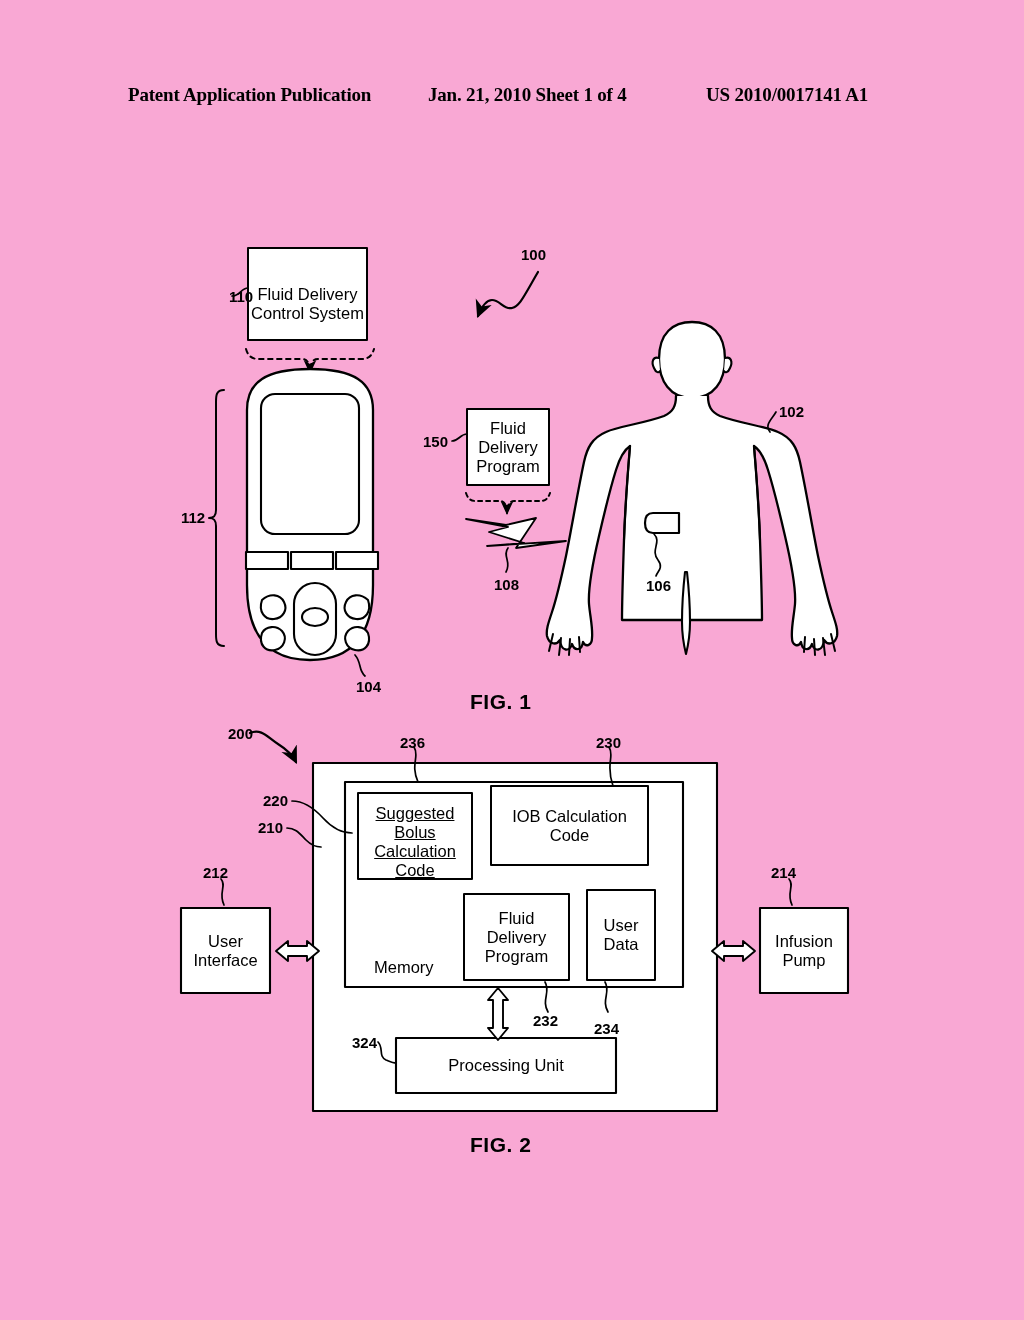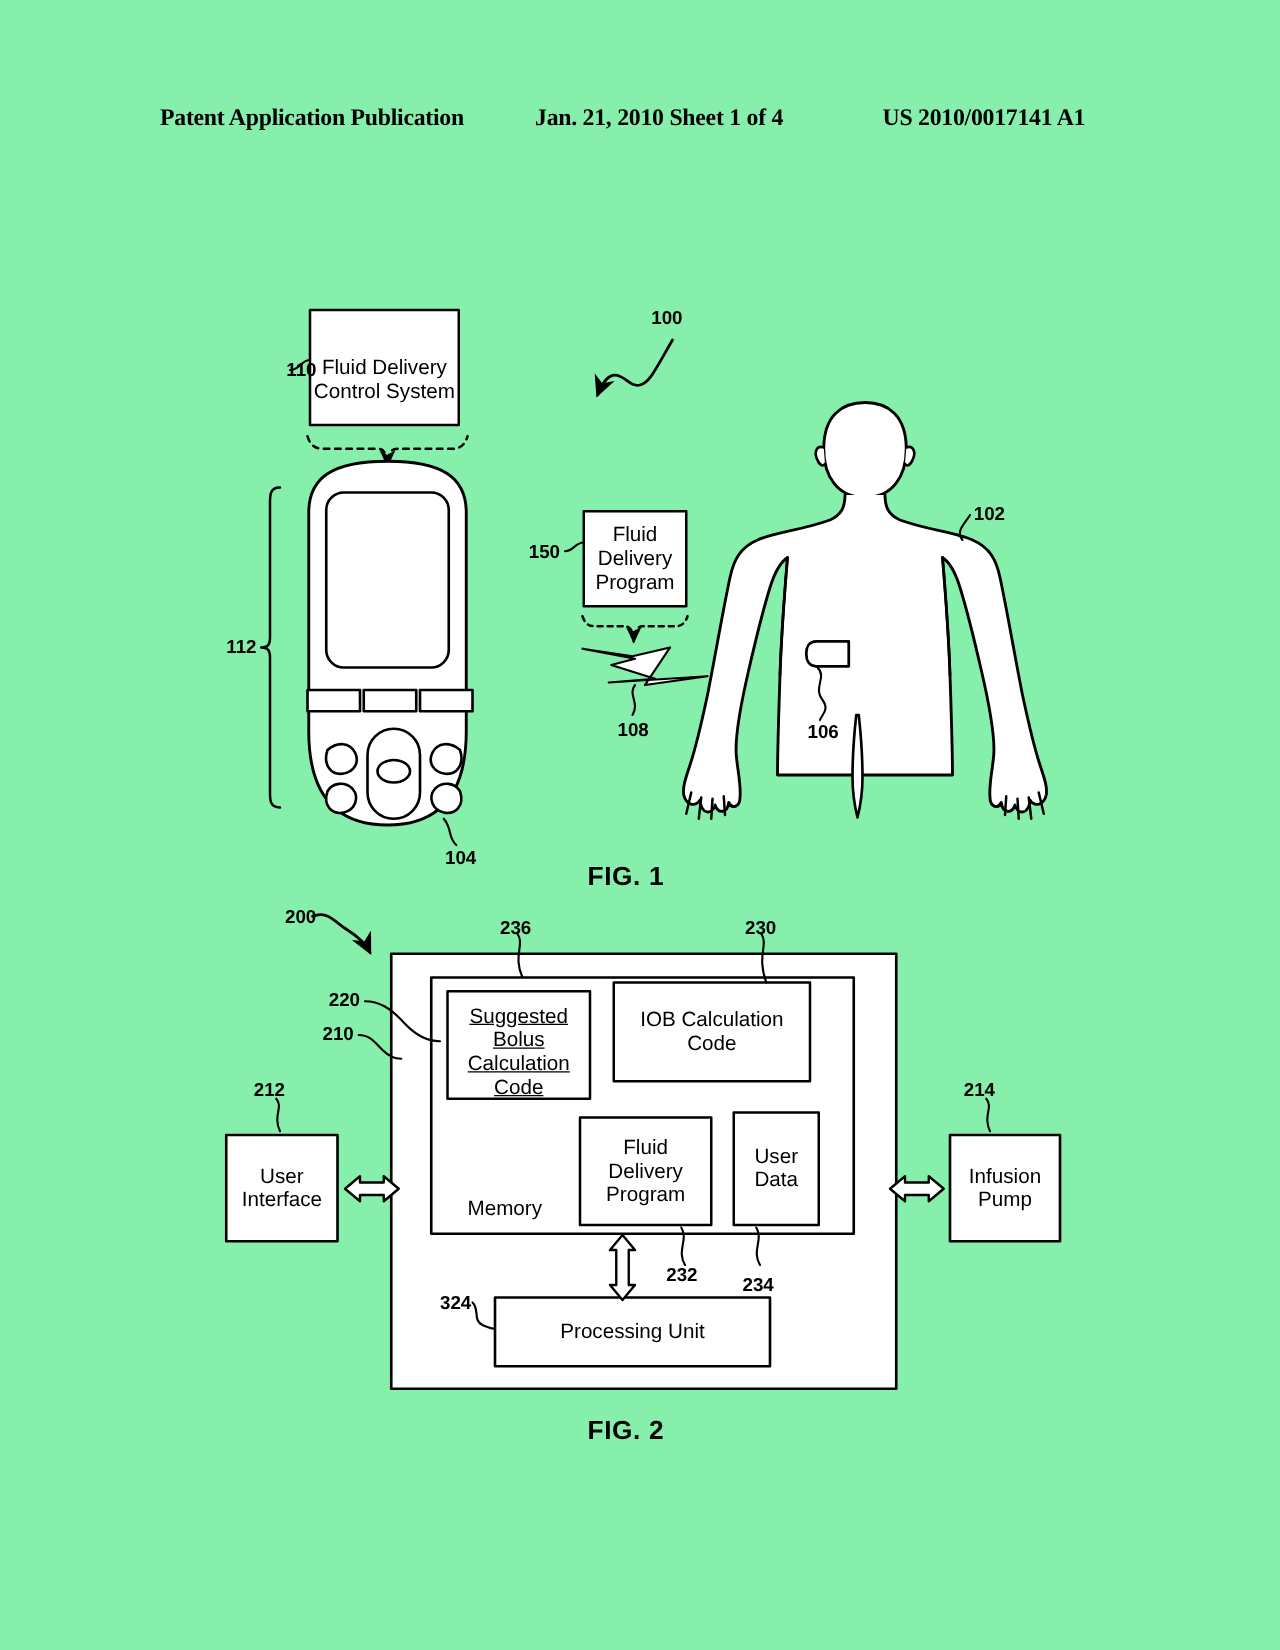"Patent Application Publication" #page { background: #86efac -> #f9a8d4 }
